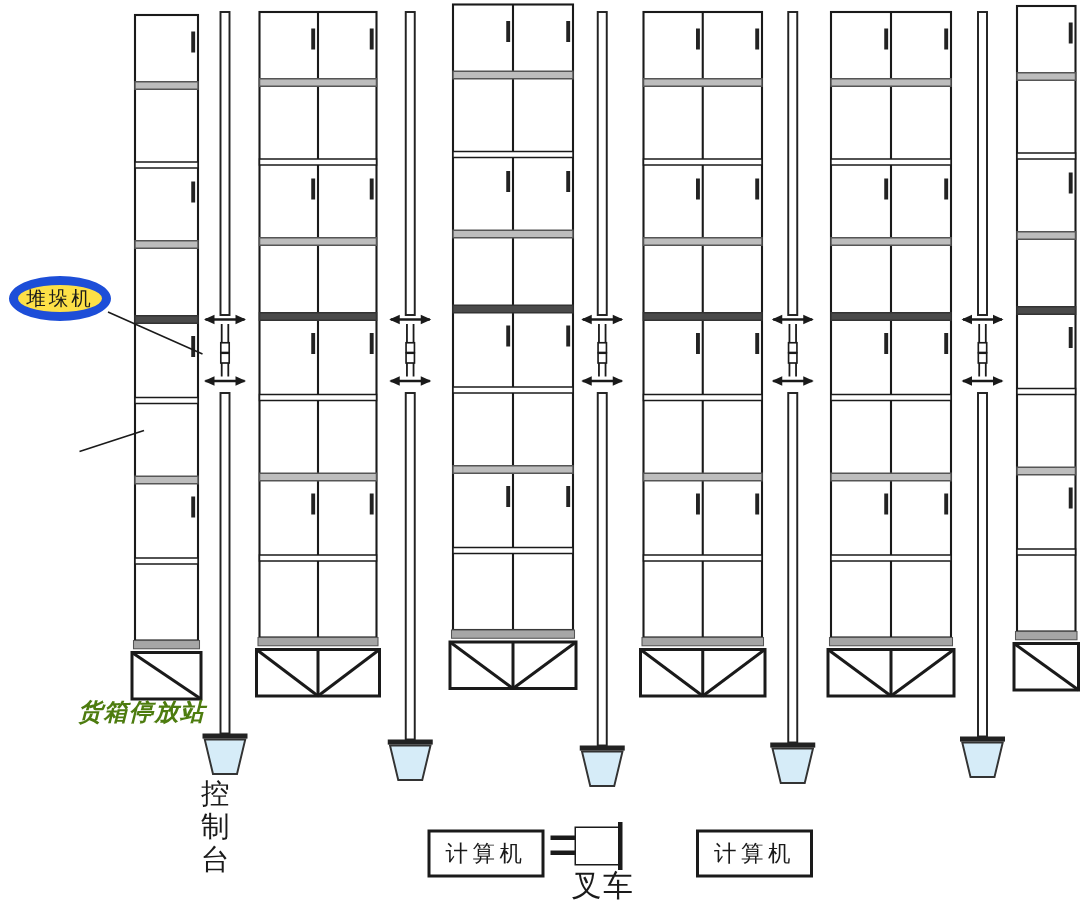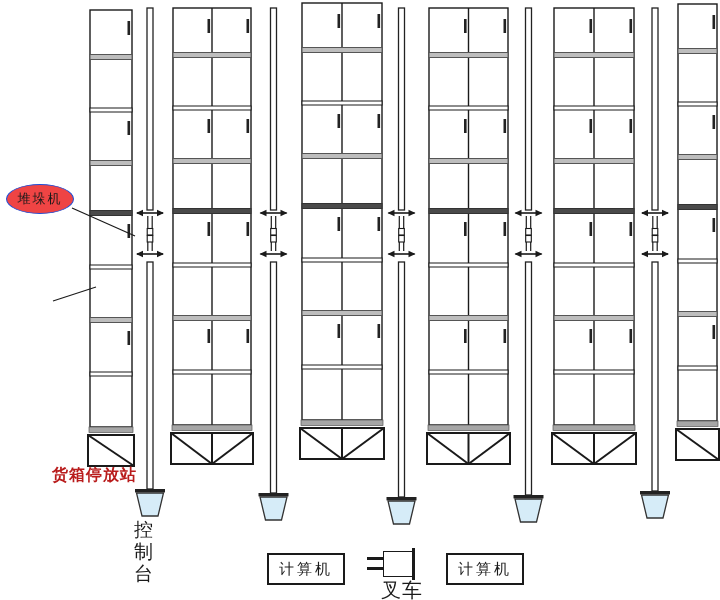"堆垛机" .callout { background: #ef4444 -> #fde047; border: 1px solid #1d4ed8 -> 6px solid #1d4ed8 }
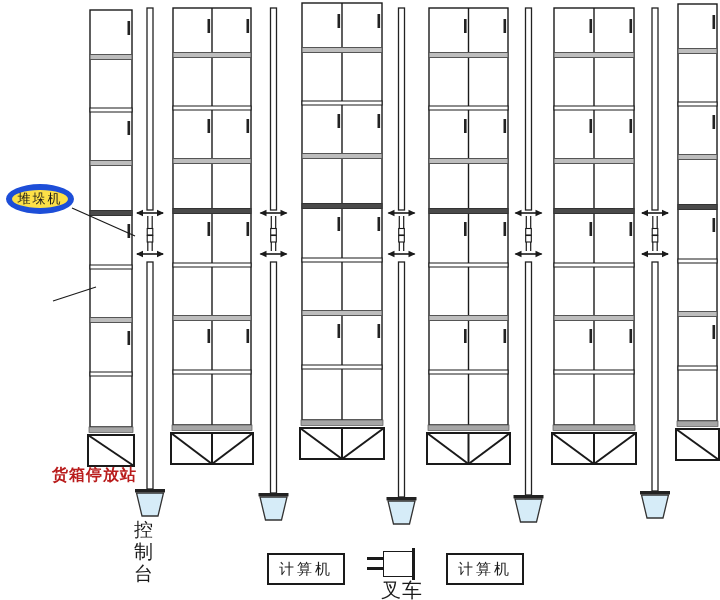"货箱停放站" div.station-label { color: #b91c1c -> #4d7c0f; font-style: none -> italic }
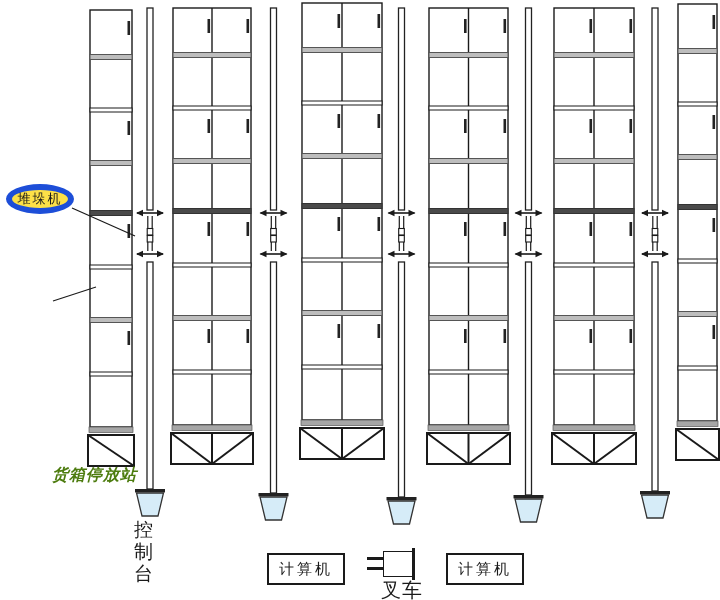"计算机" .computer-box { margin-left: none -> 18px }
